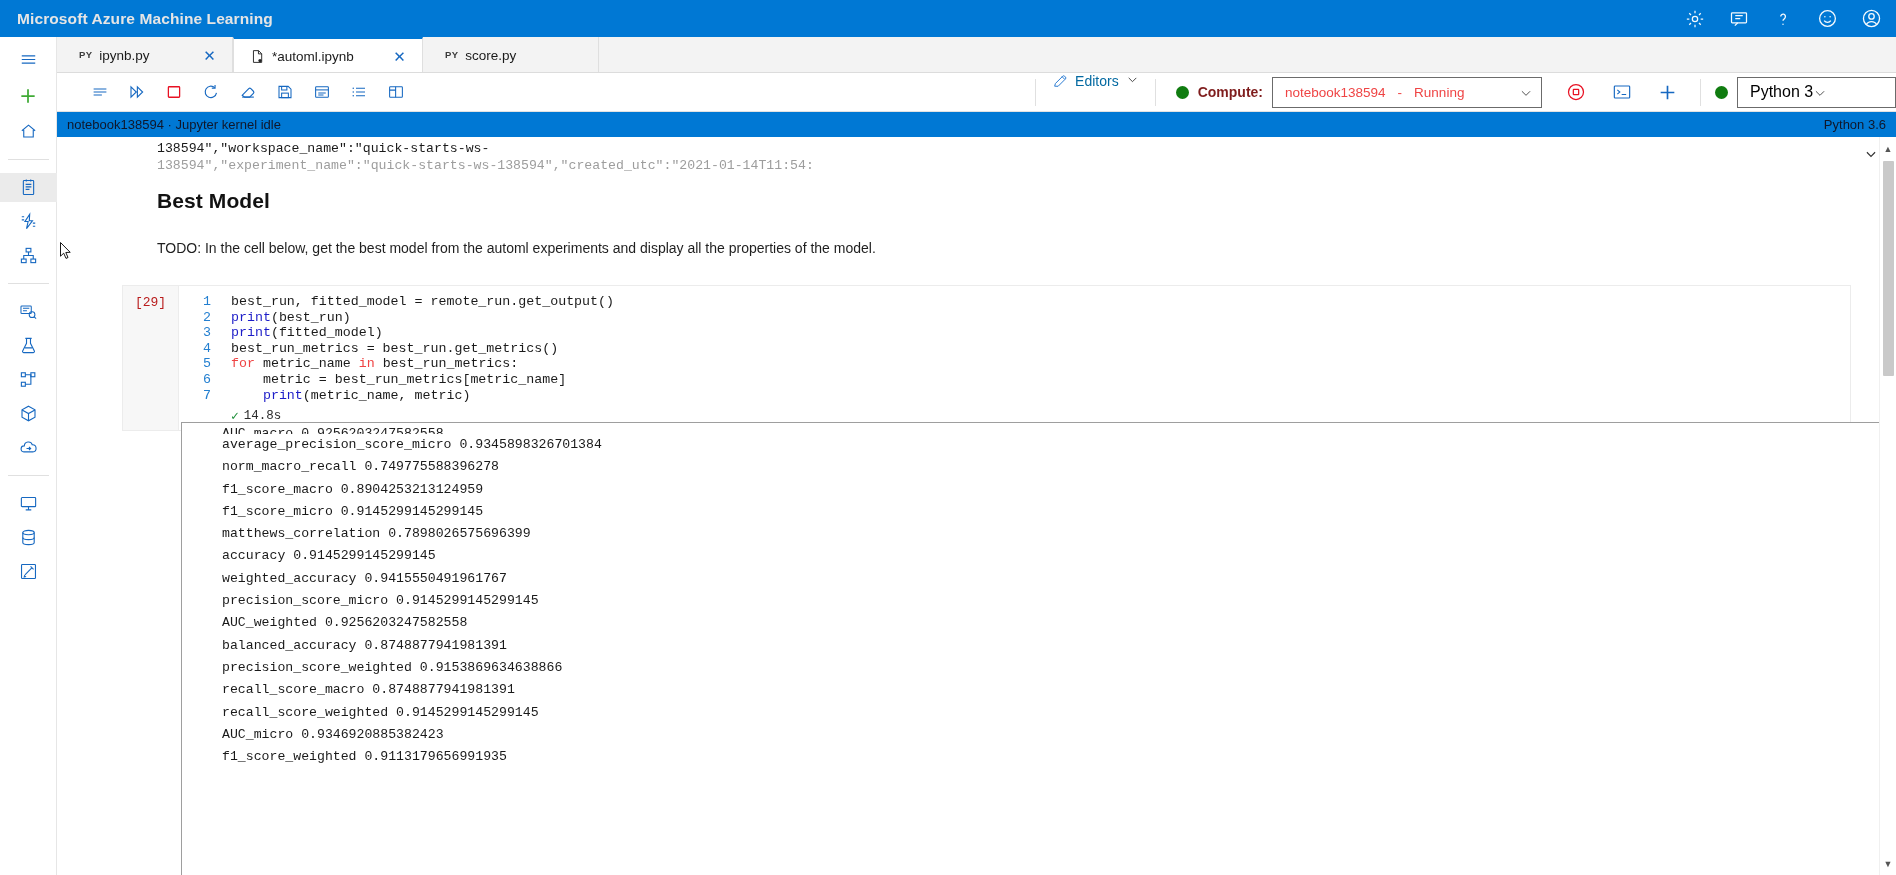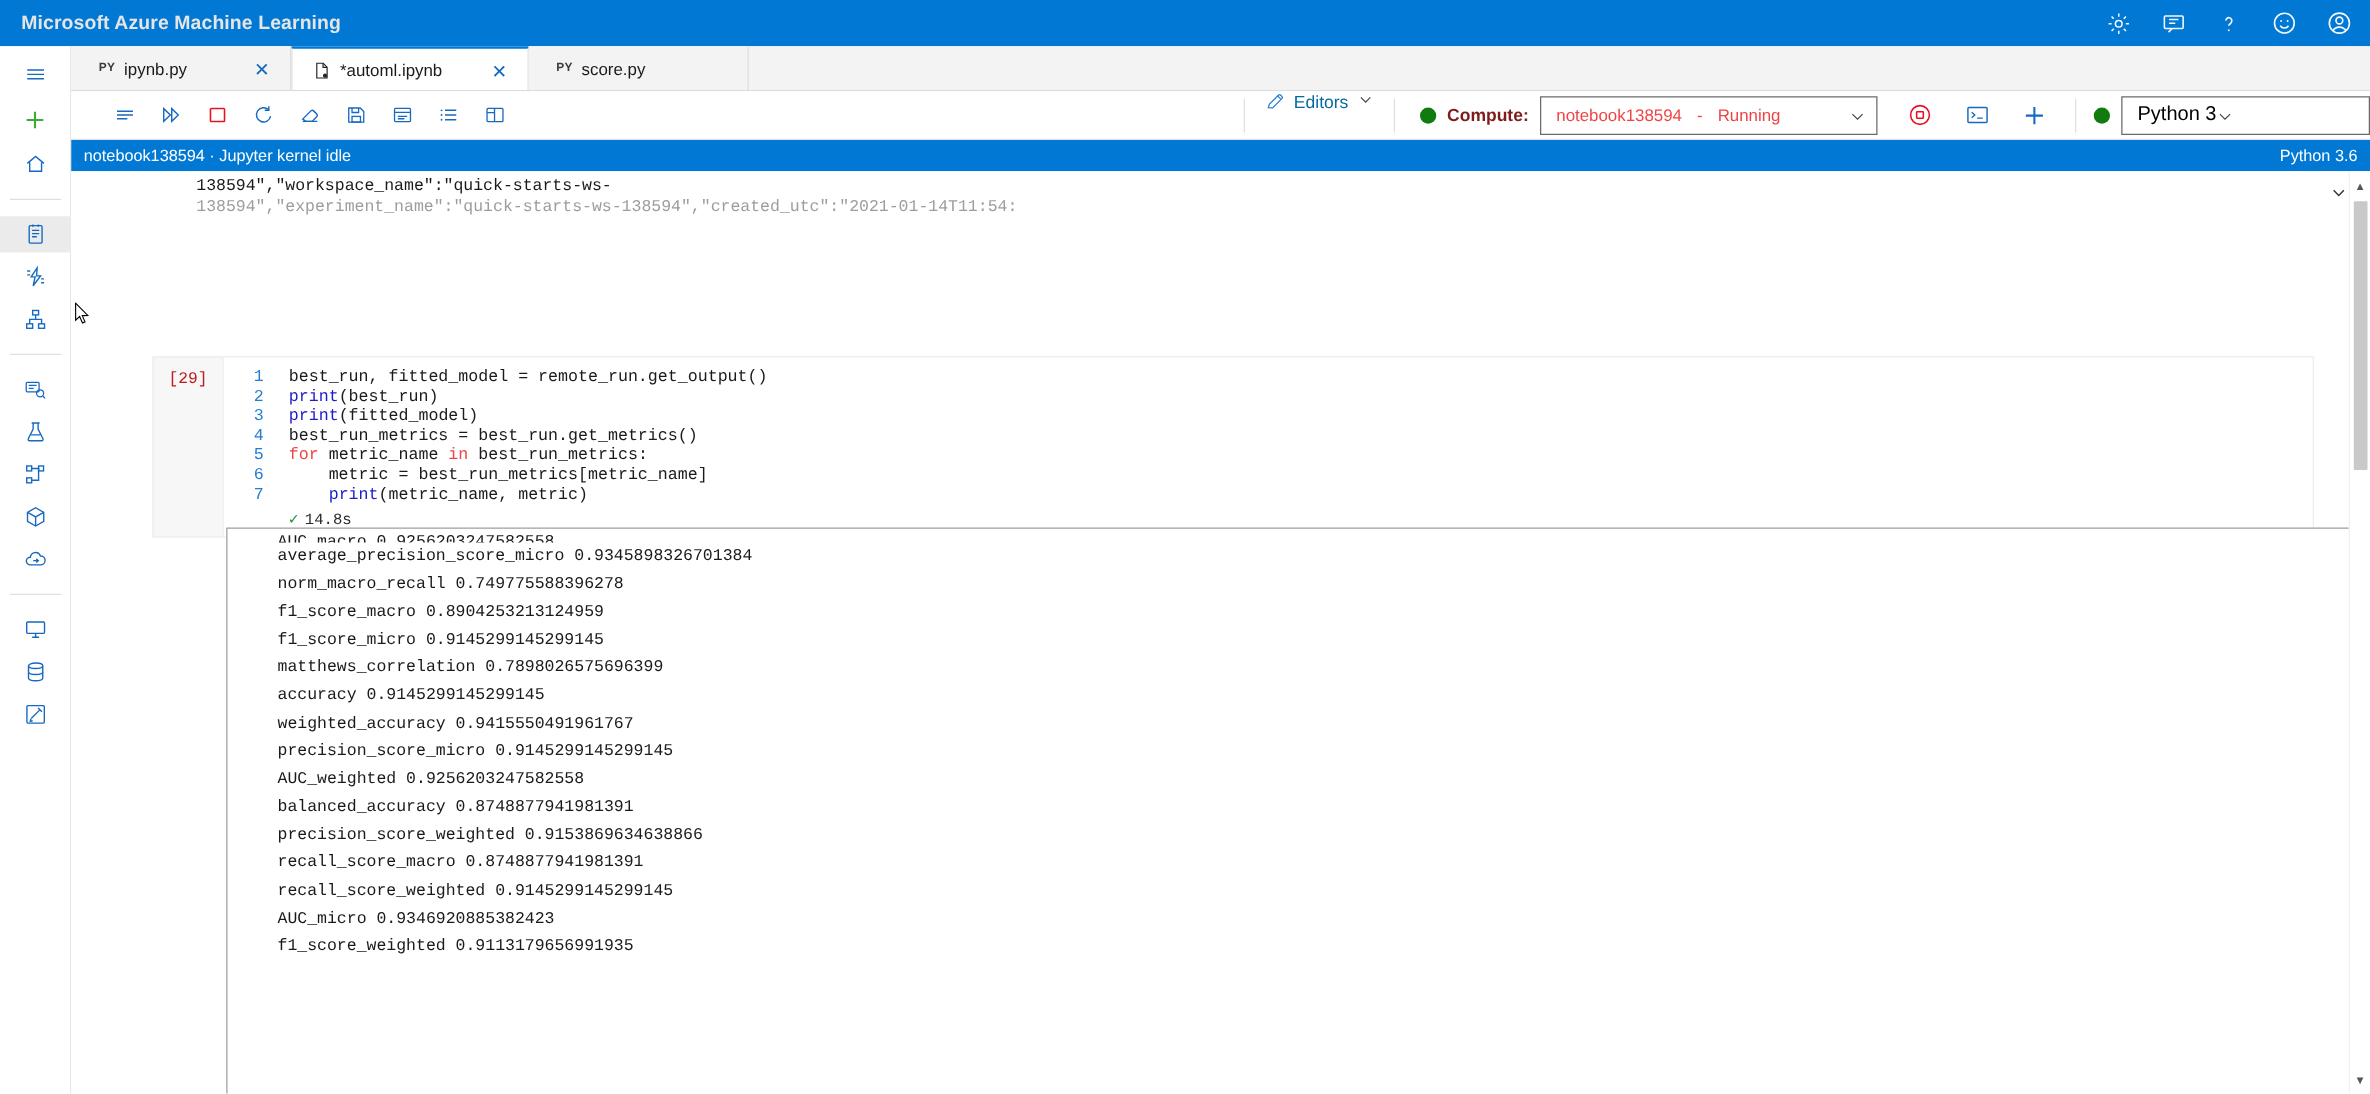"Python 3" .kernel-select { width: 199px -> 159px }
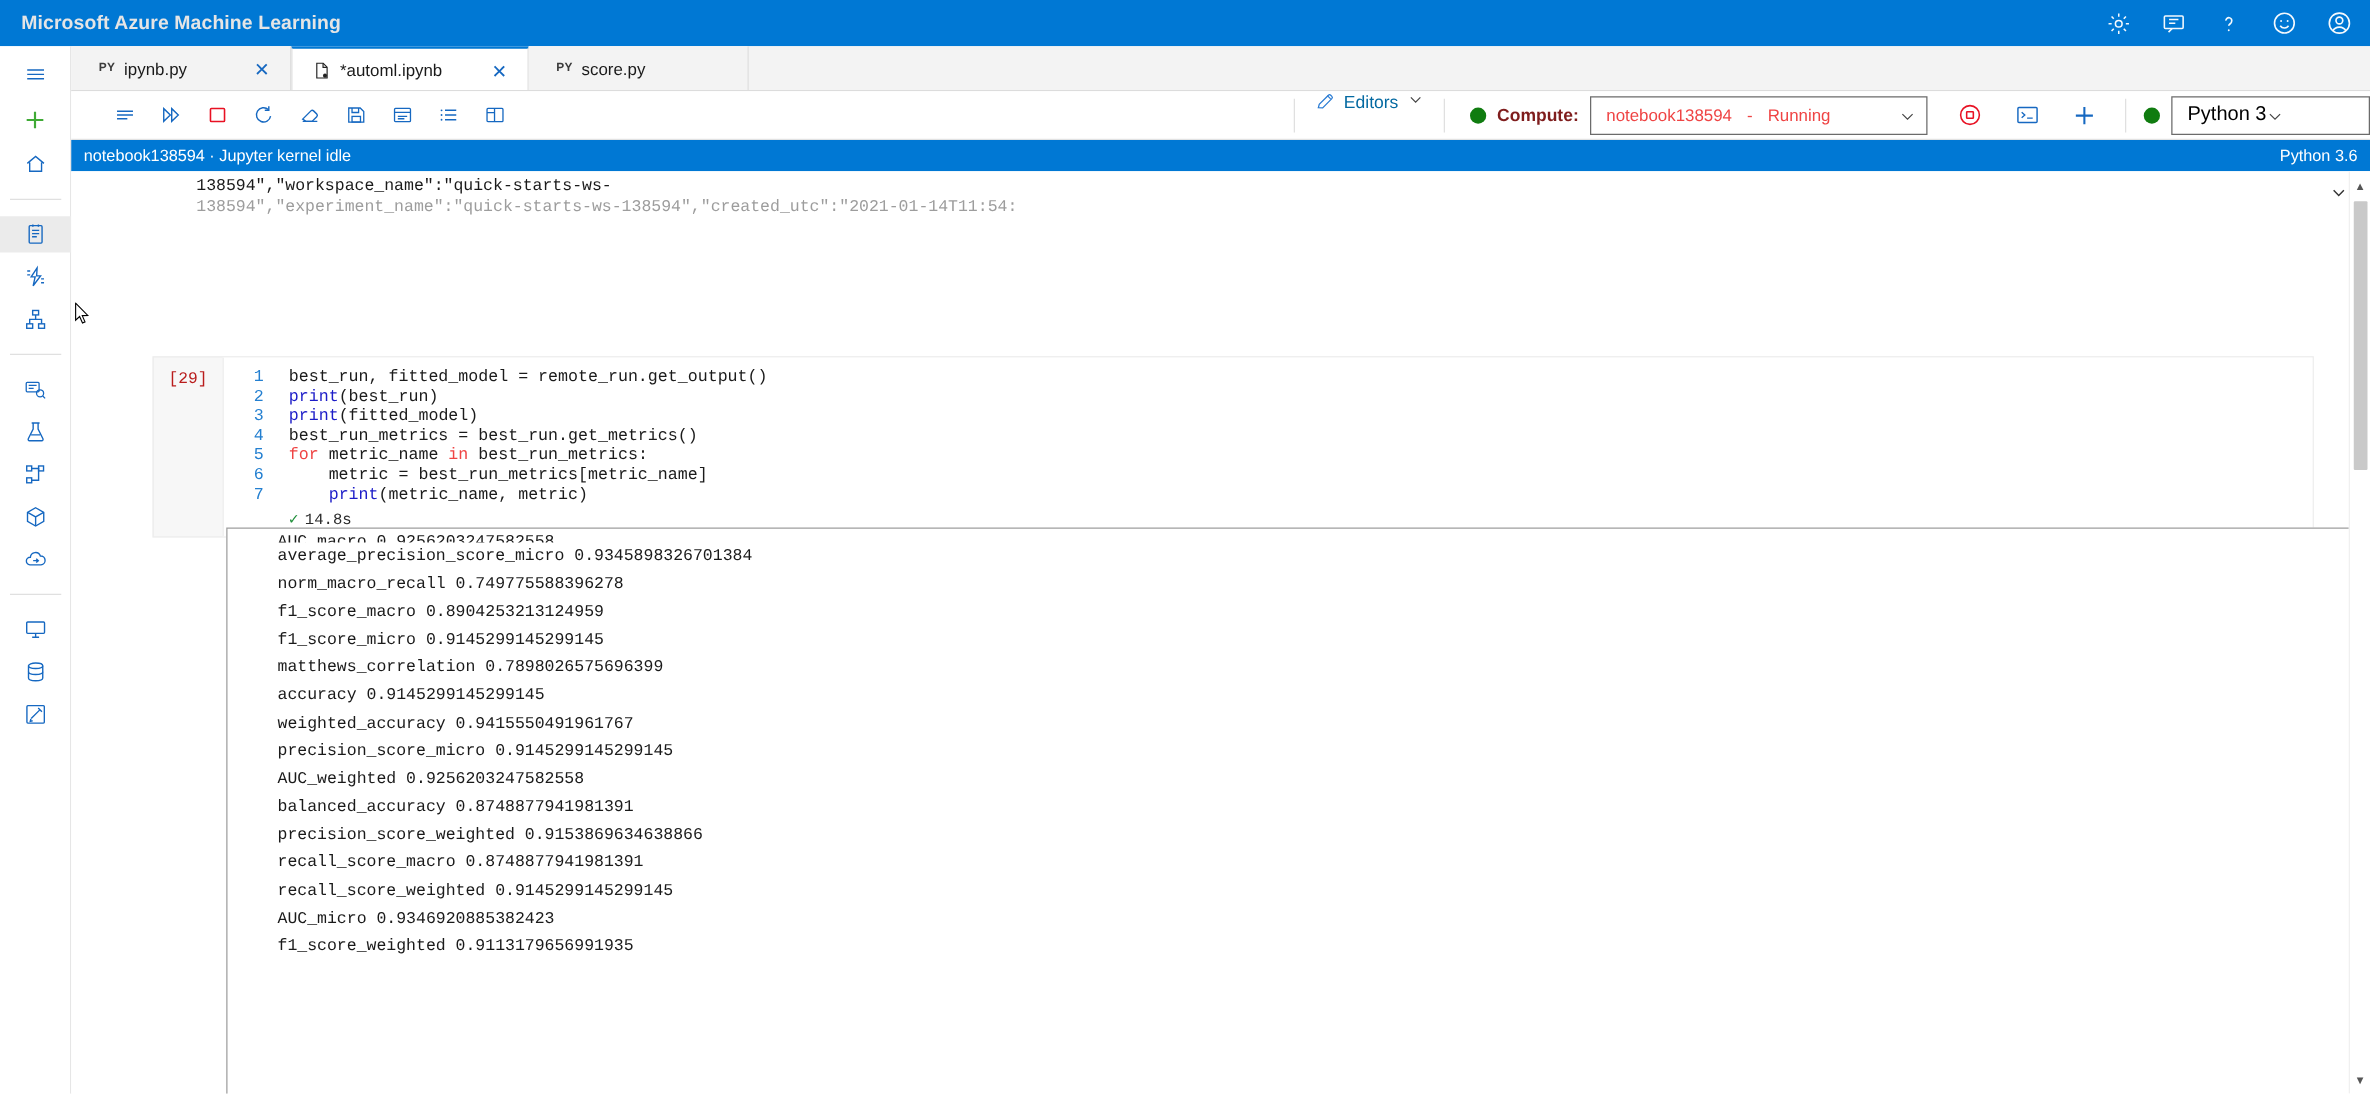"notebook138594 · Jupyter kernel idle" .statusbar { color: #ffffff -> #0f172a }
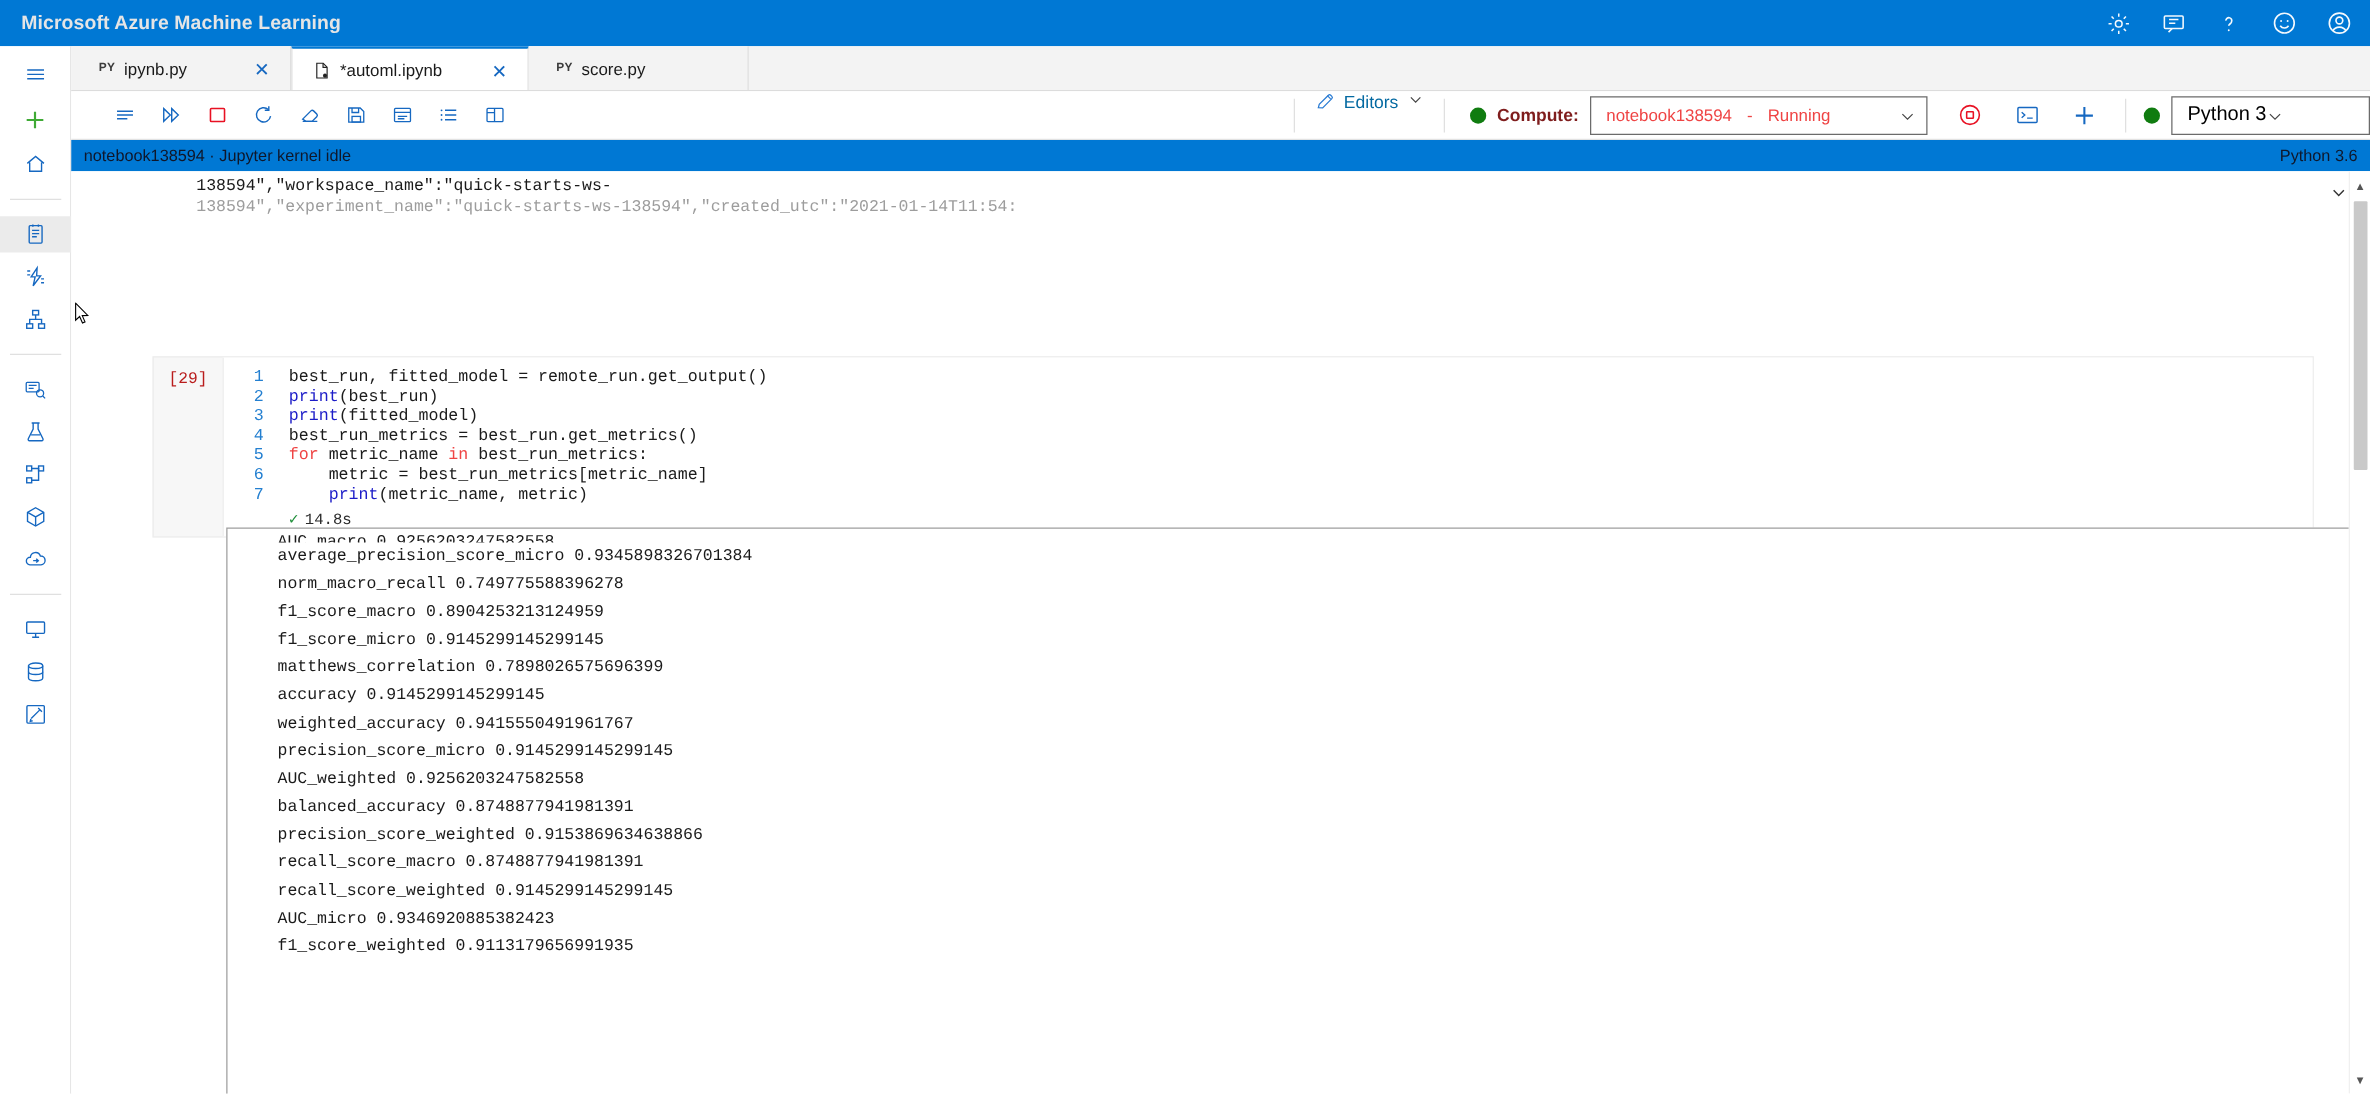"Best Model" div.md-cell { html: none -> <div> <div>Best Model</div> <div>TODO: In the cell below, get the best model from the automl experiments and display all the properties of the model.</div> </div> }
